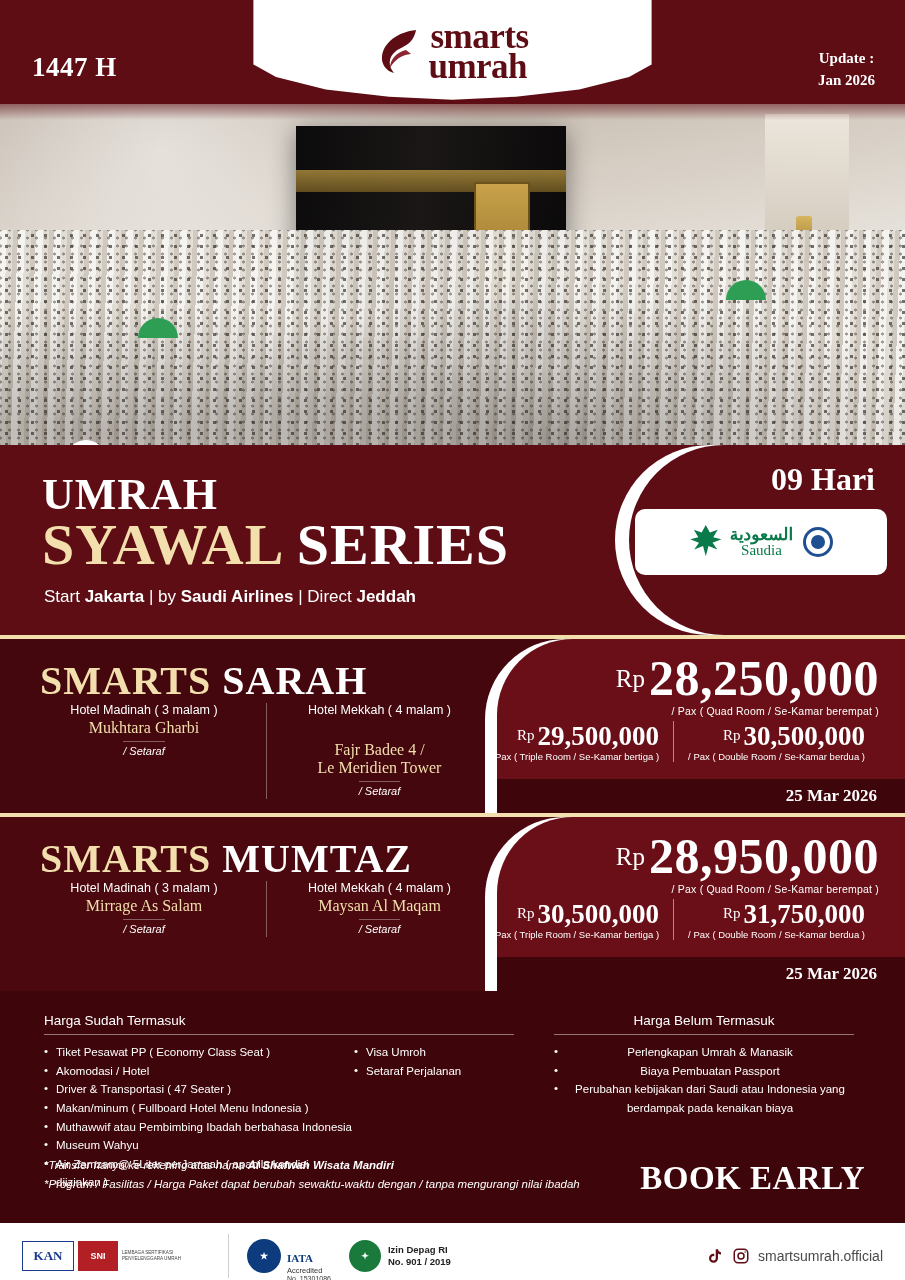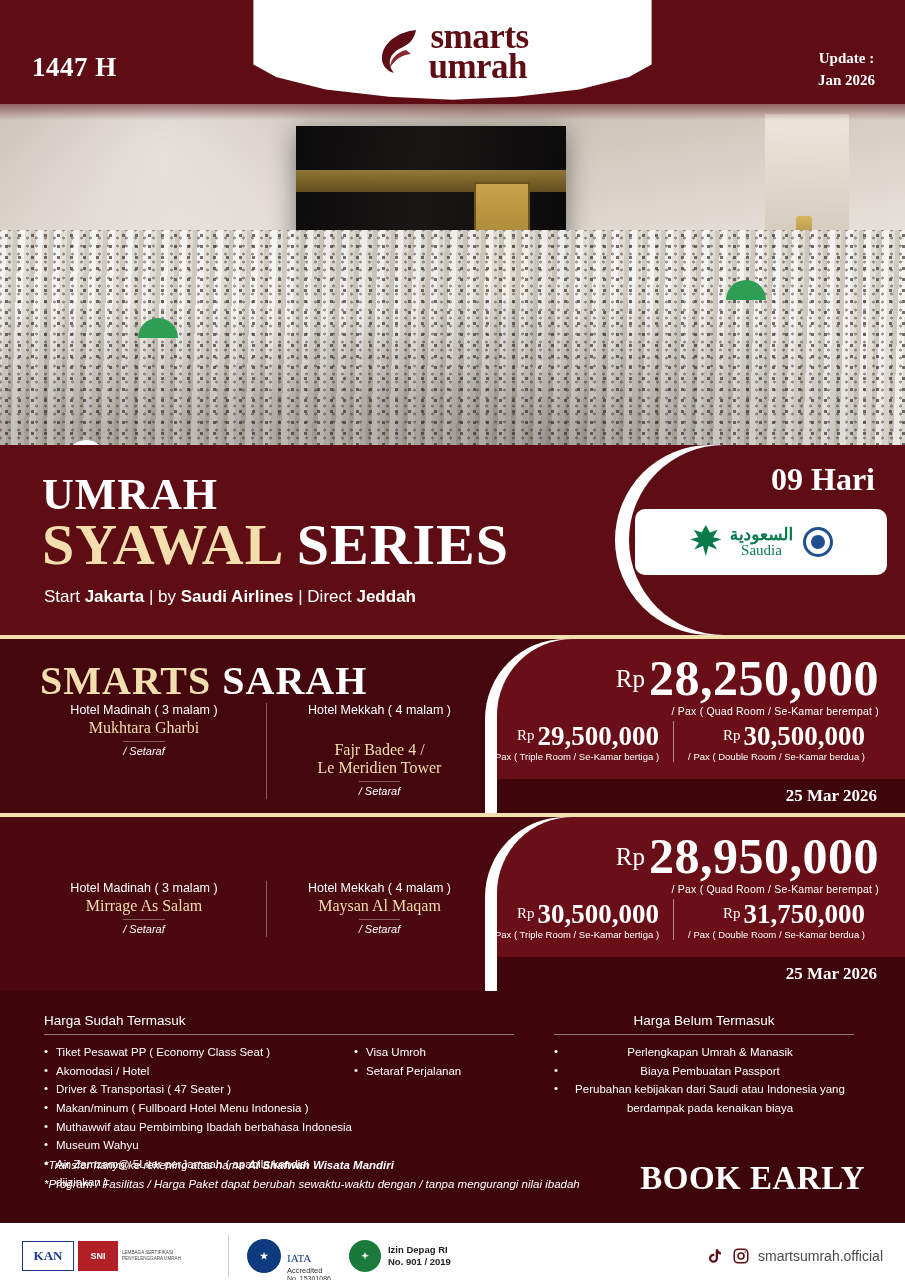"SMARTS MUMTAZ" div.pkg-name { html: none -> <div> <span>SMARTS</span> <span>MUMTAZ</span> </div> }
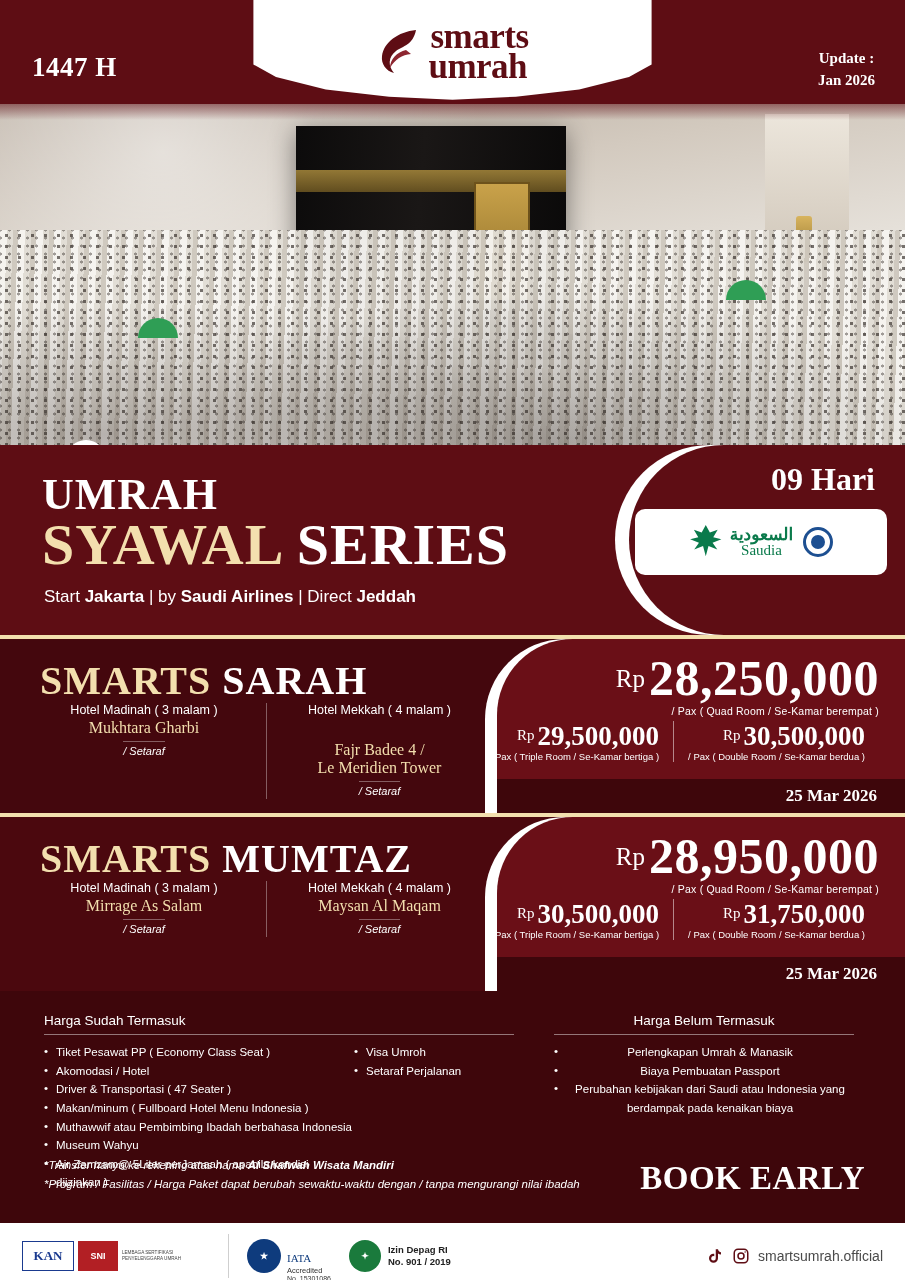"IATA" .iata-text .t1 { font-weight: normal -> bold }
